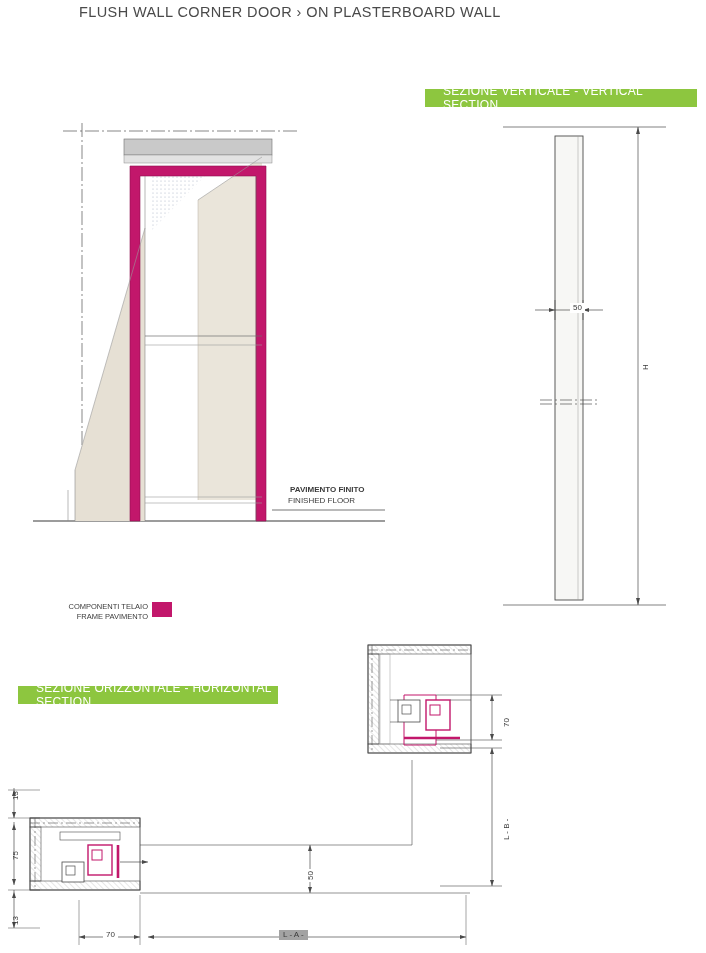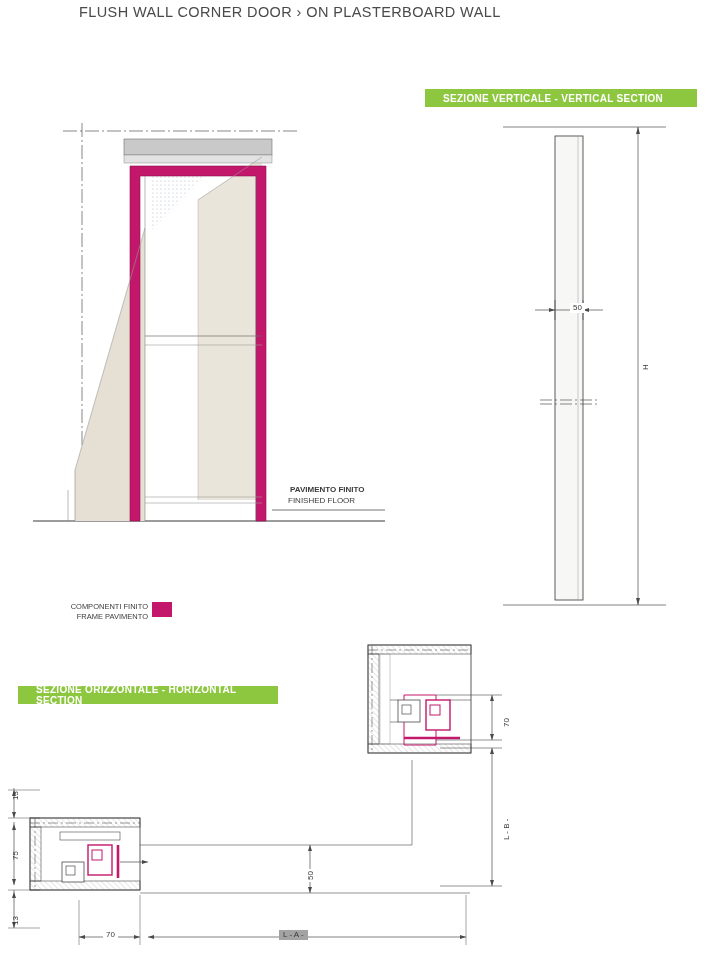"SEZIONE VERTICALE - VERTICAL SECTION" .green-bar { font-size: 10px -> 12px; font-weight: bold -> normal }
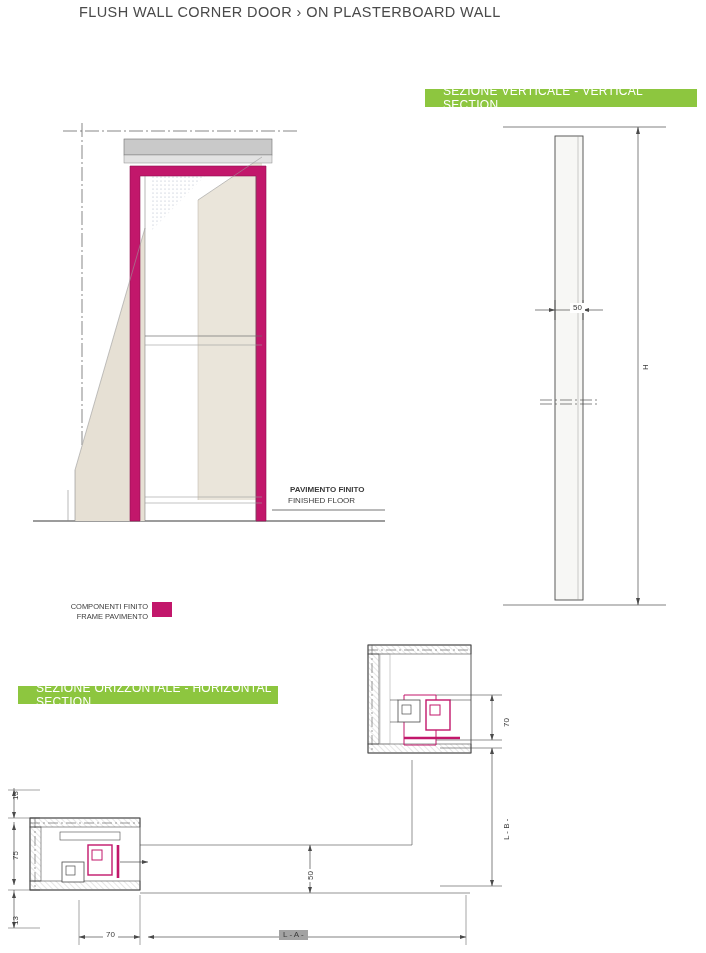"COMPONENTI FINITO" span { text: FINITO -> TELAIO }
